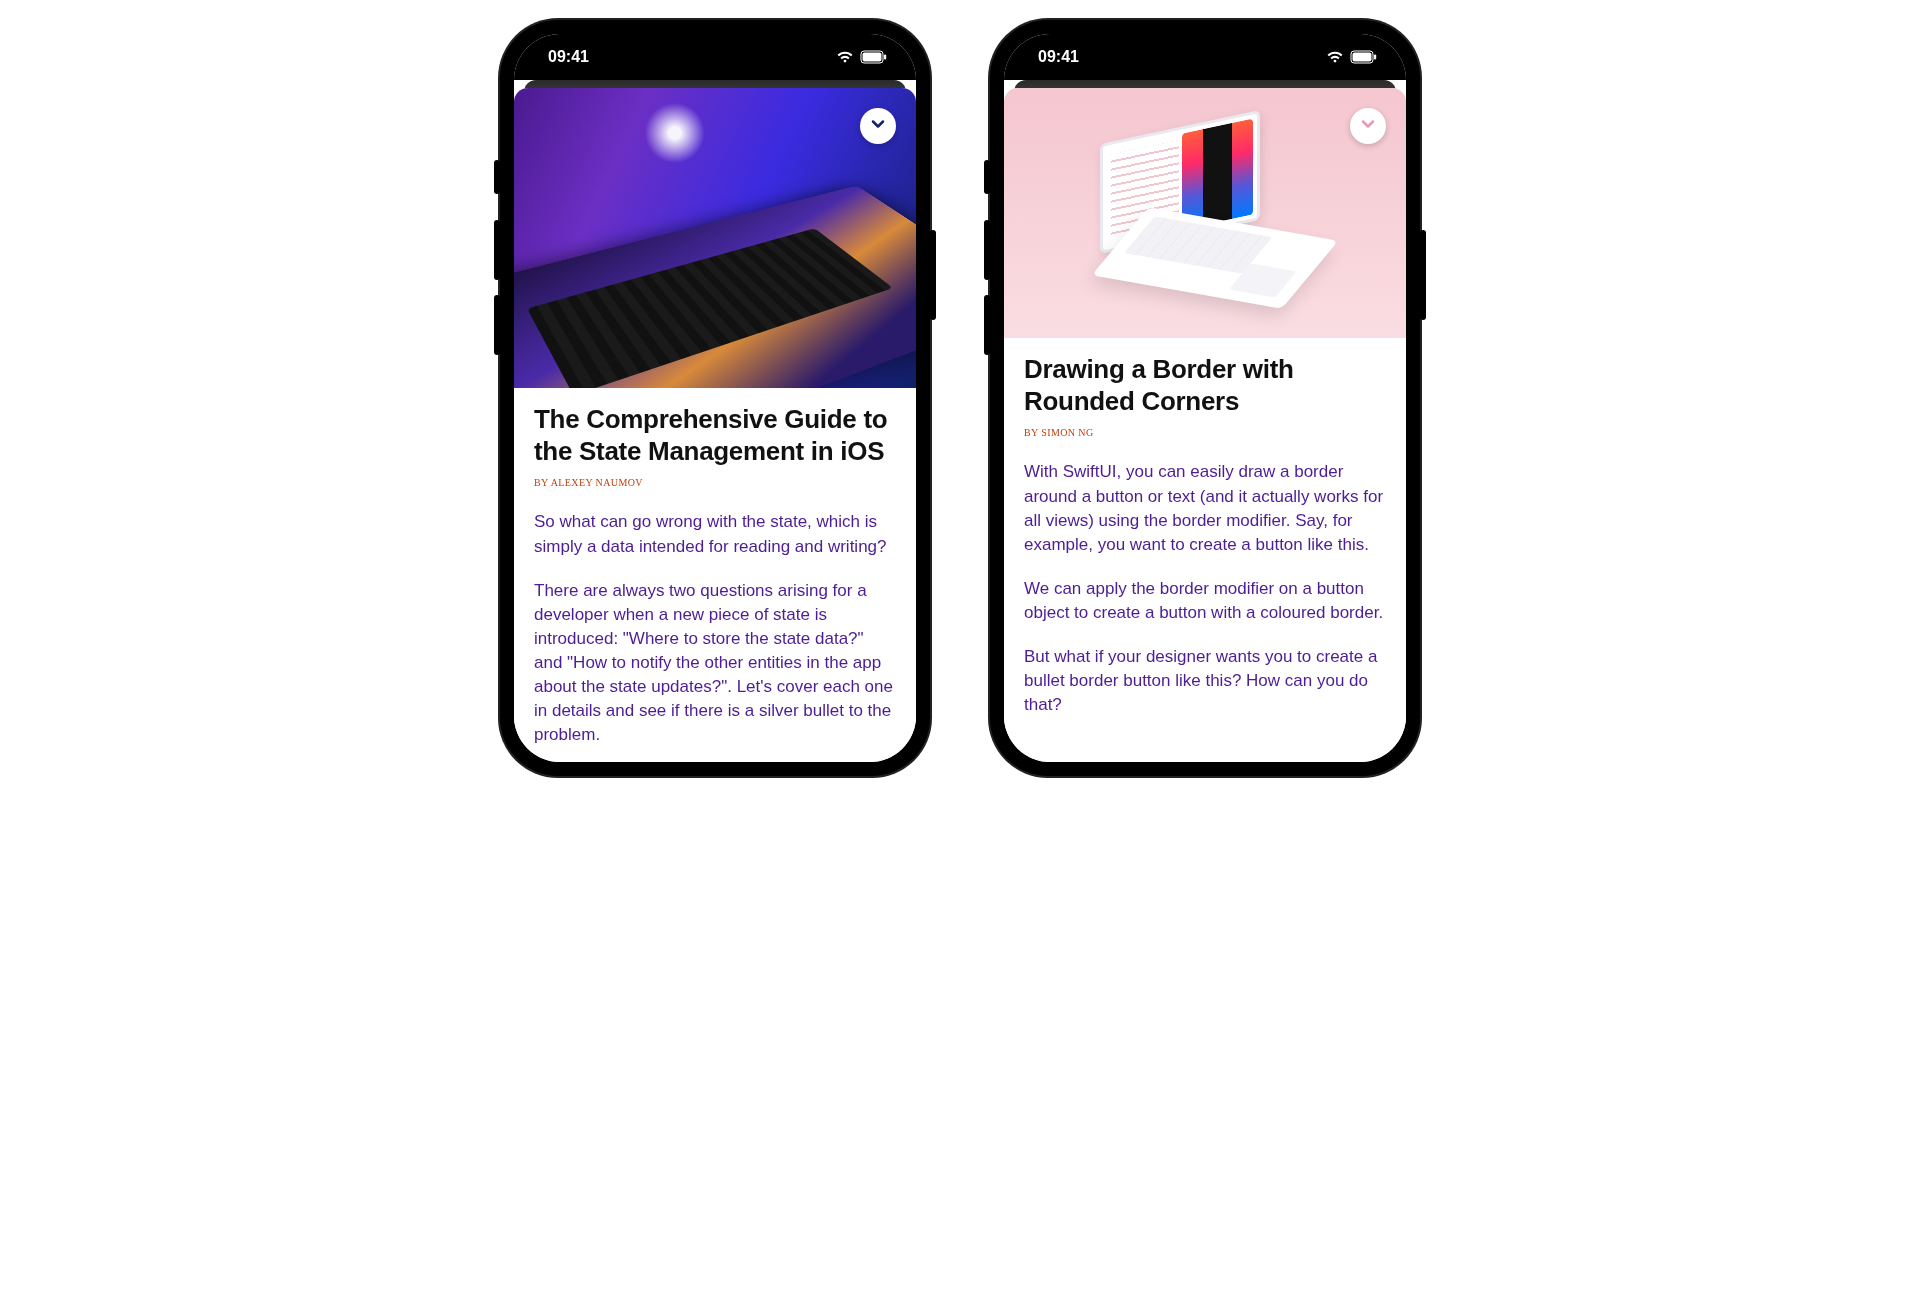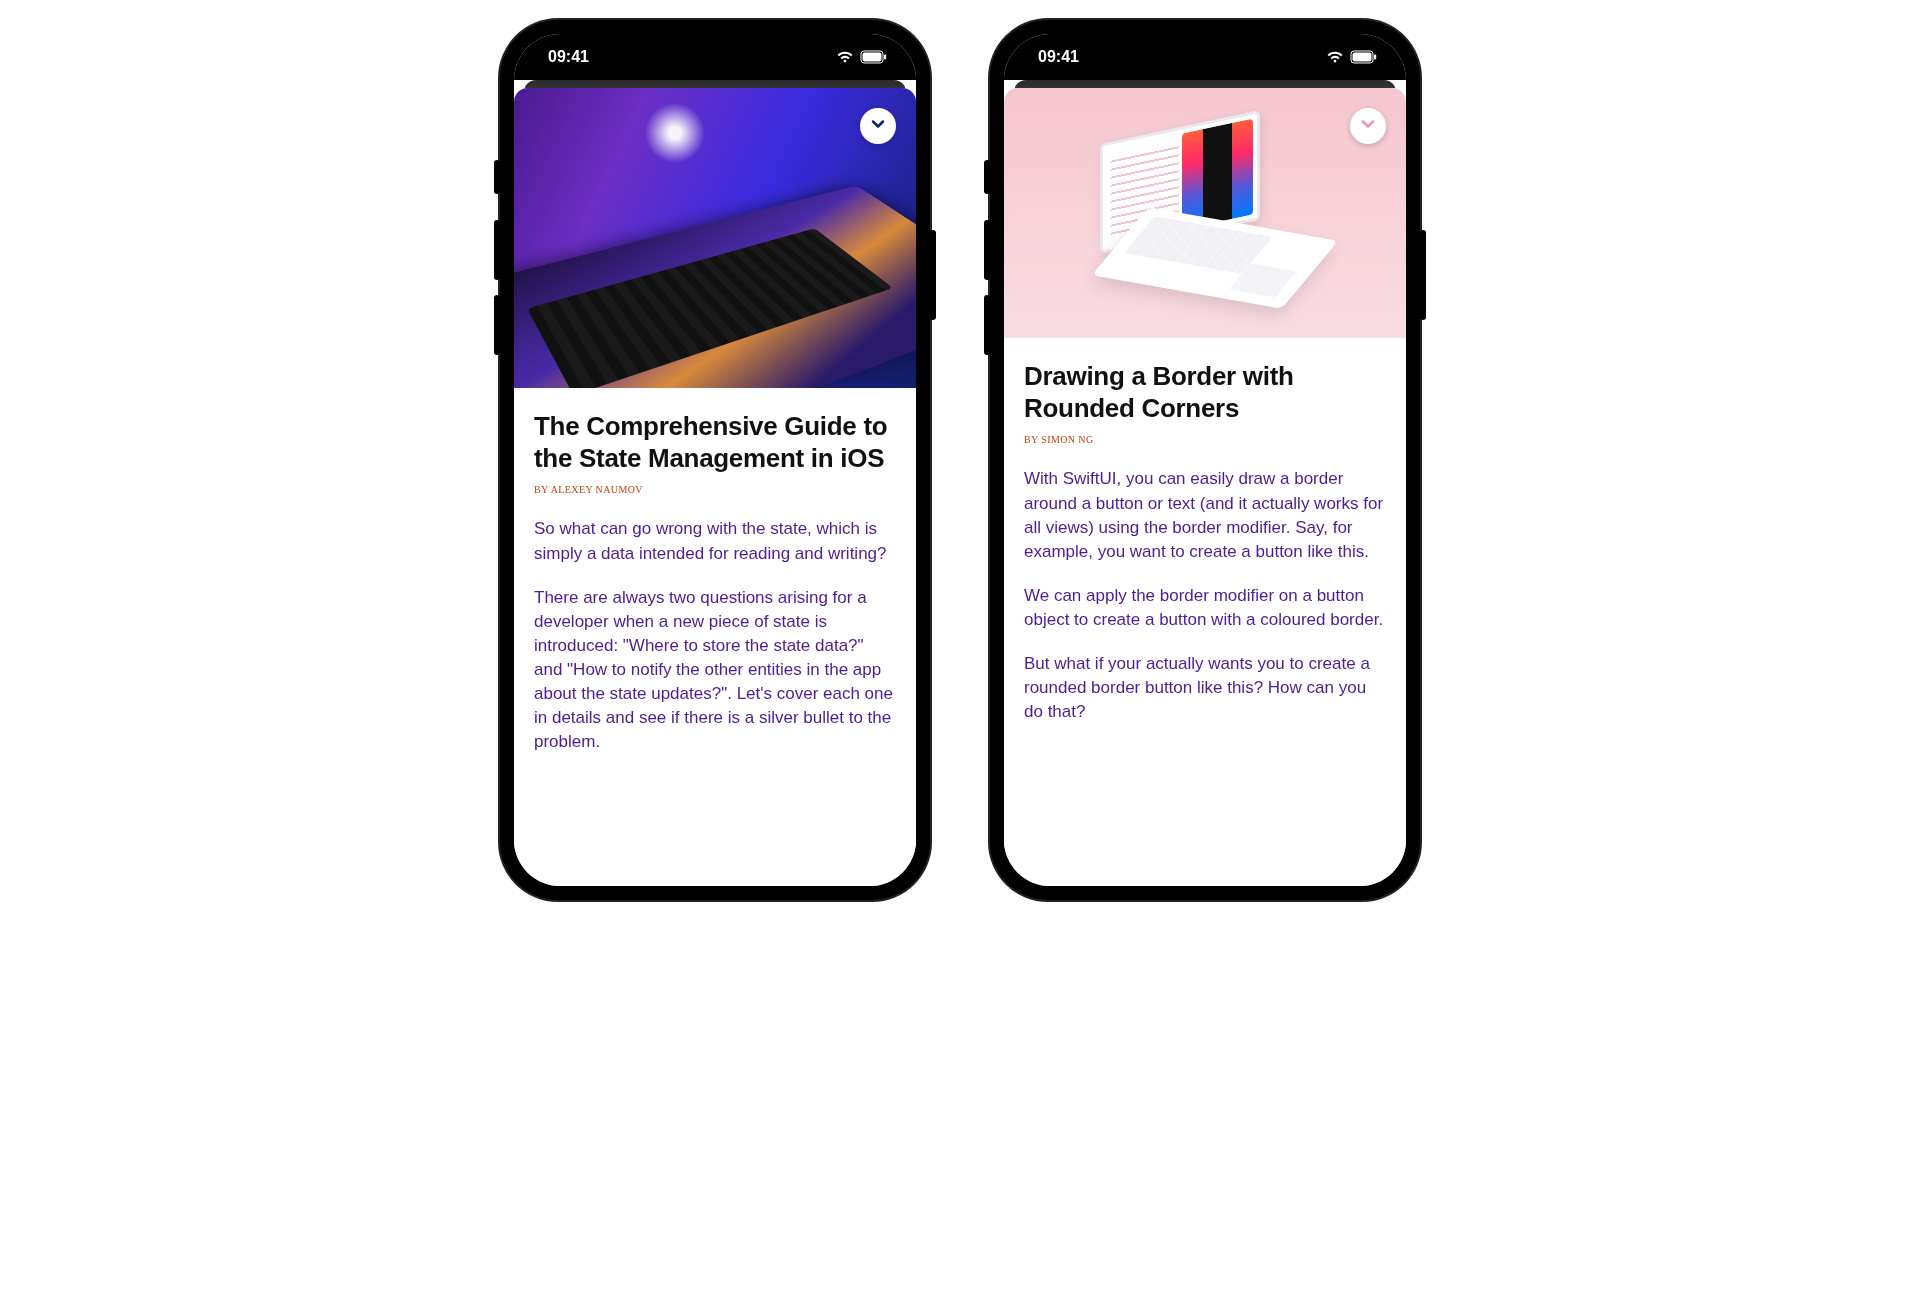"09:41" .phone { height: 880px -> 756px }
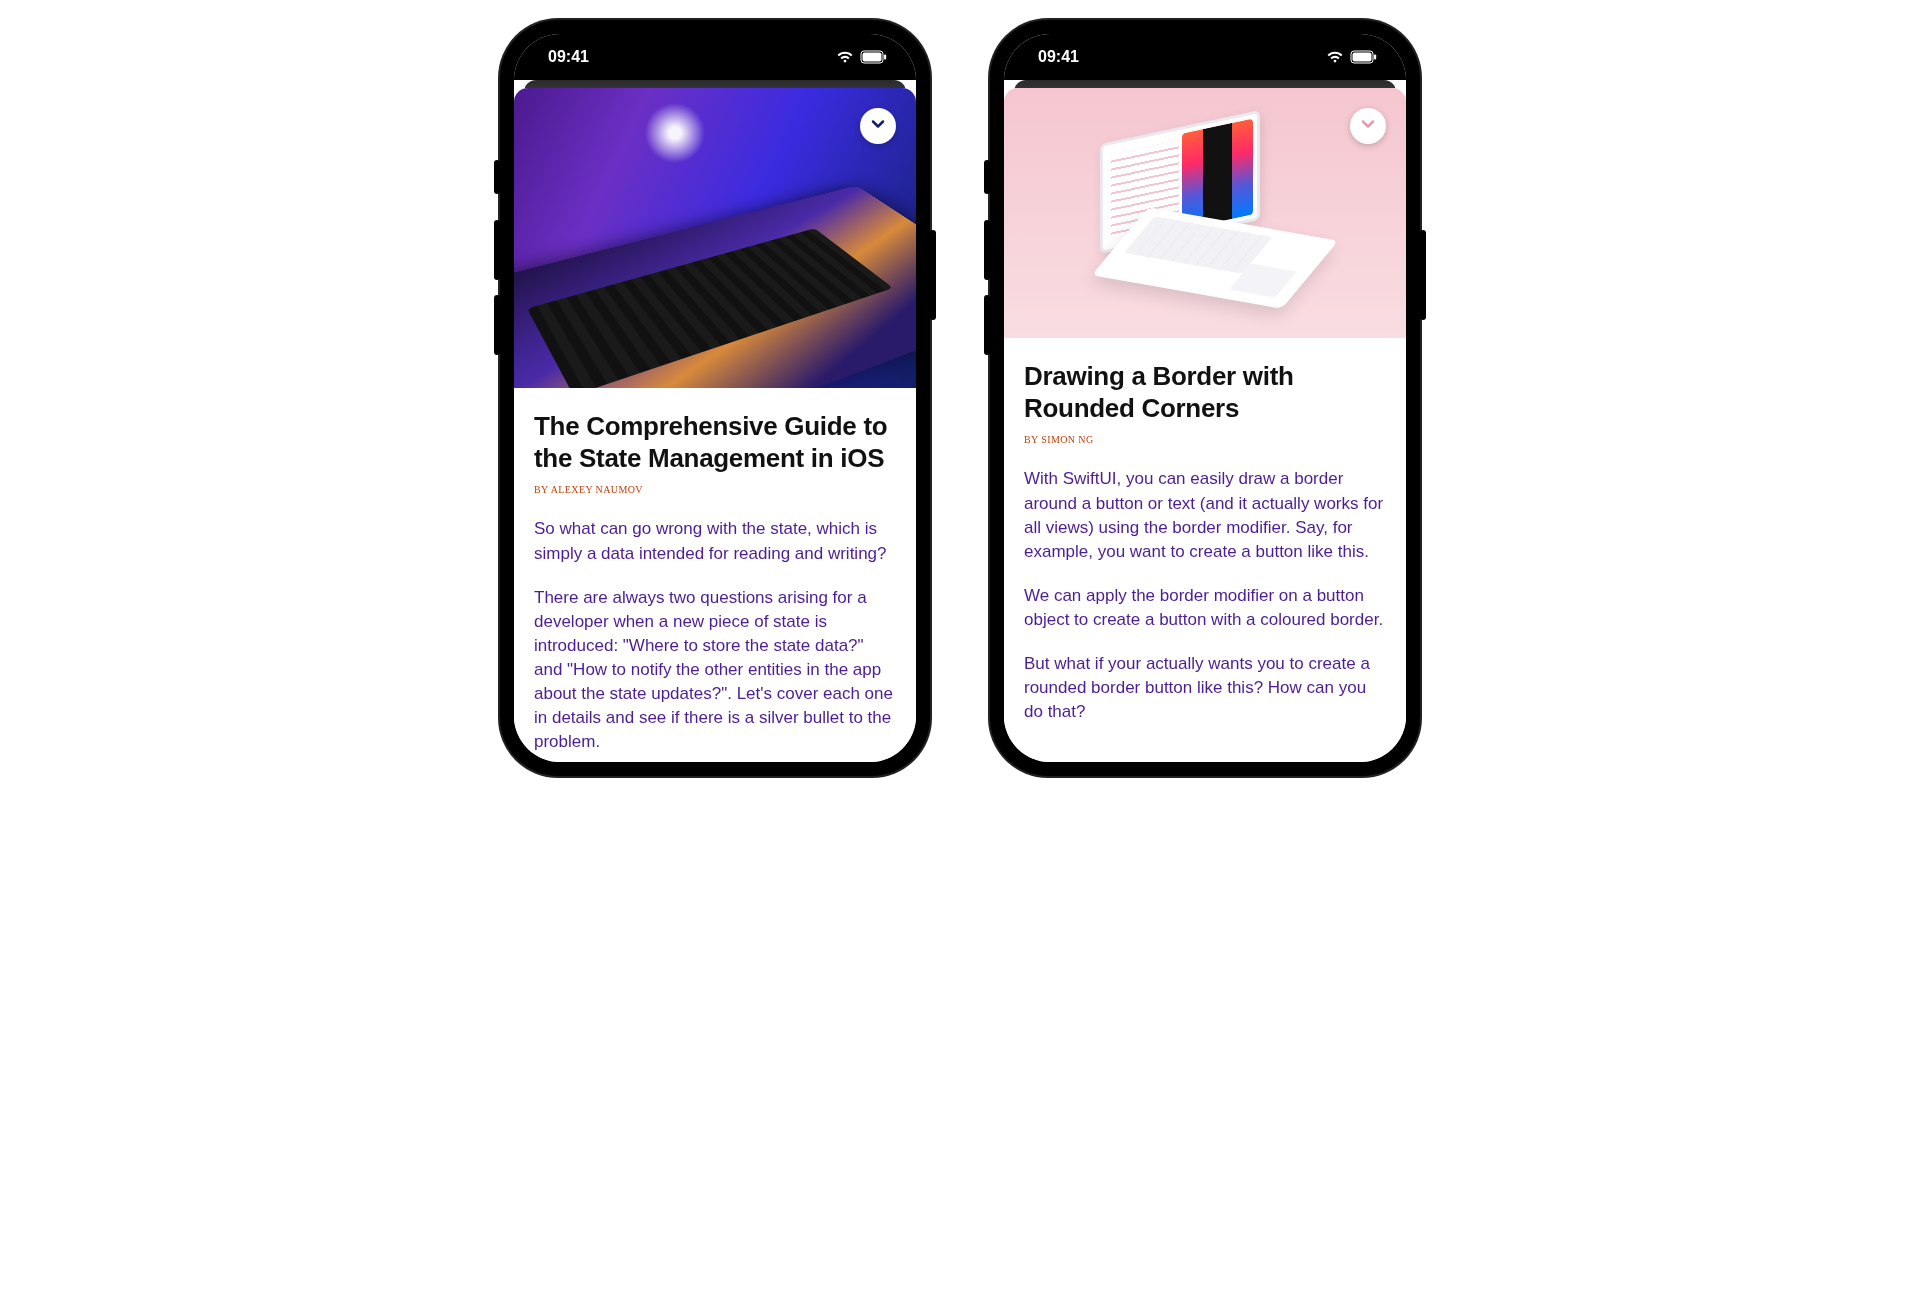"Drawing a Border with Rounded" .article h1 { margin-top: 7px -> none }
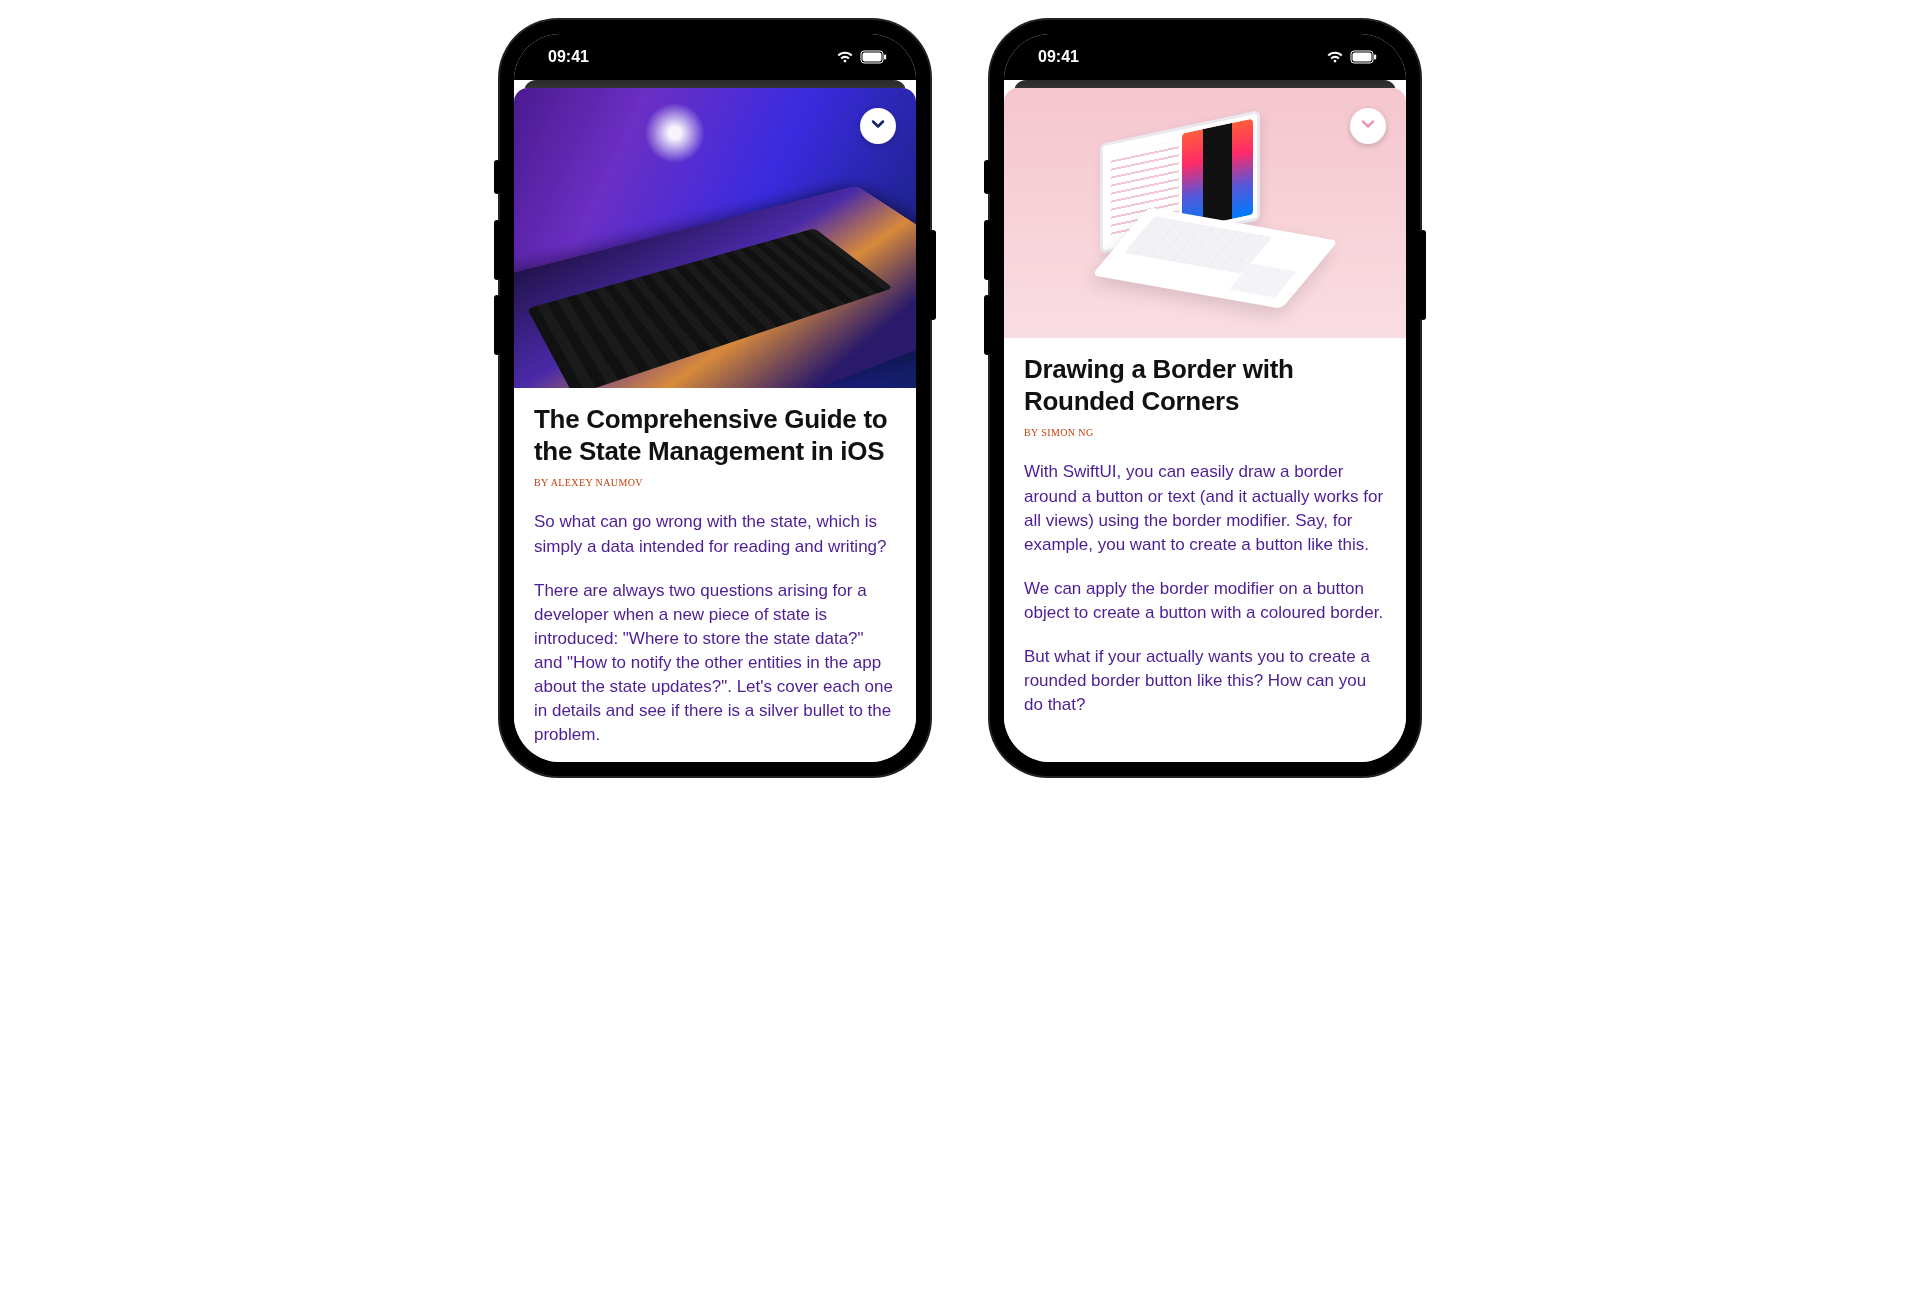"But what if your actually" p { text: actually wants you to create a rounded -> designer wants you to create a bullet }
